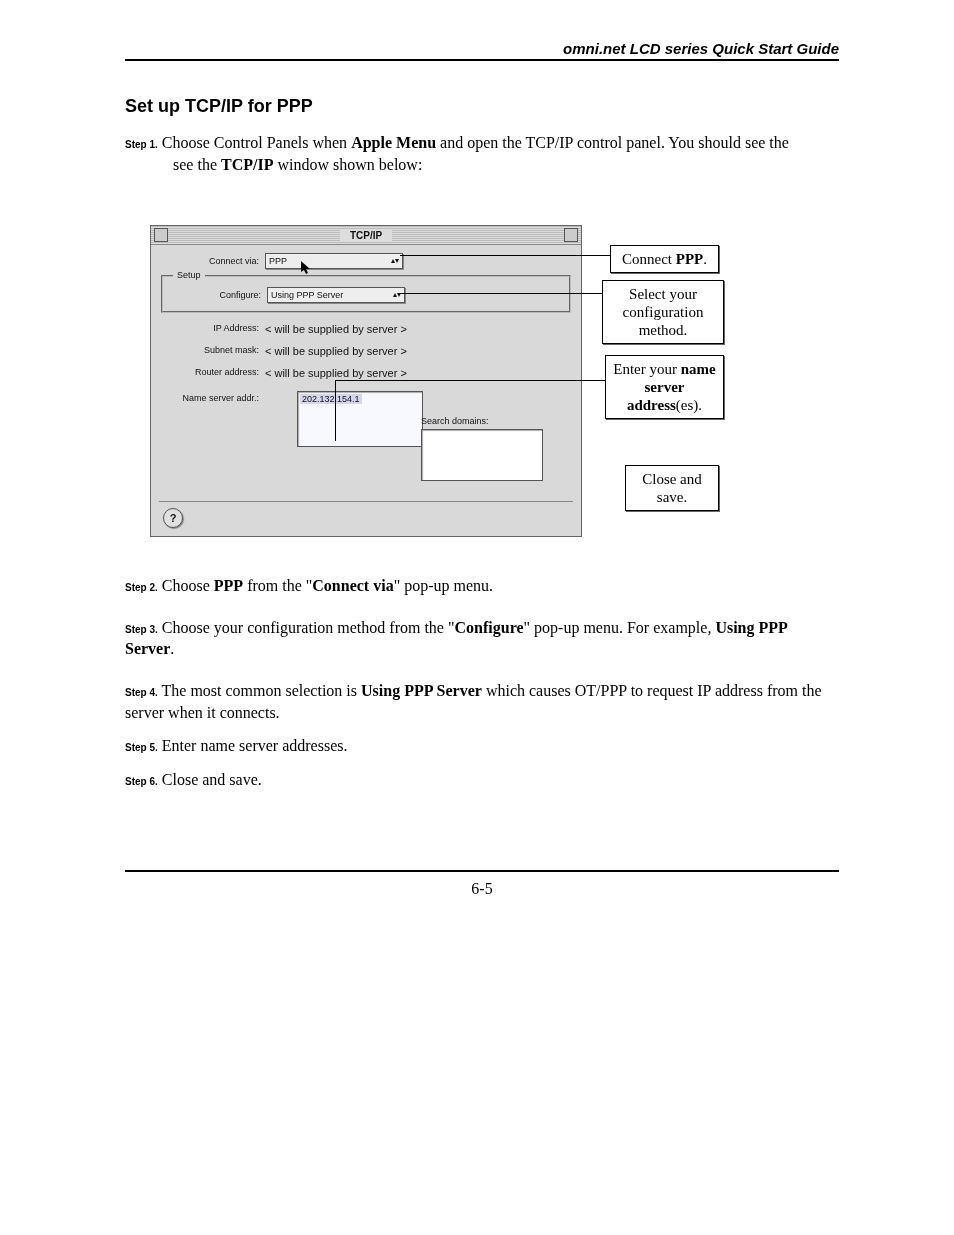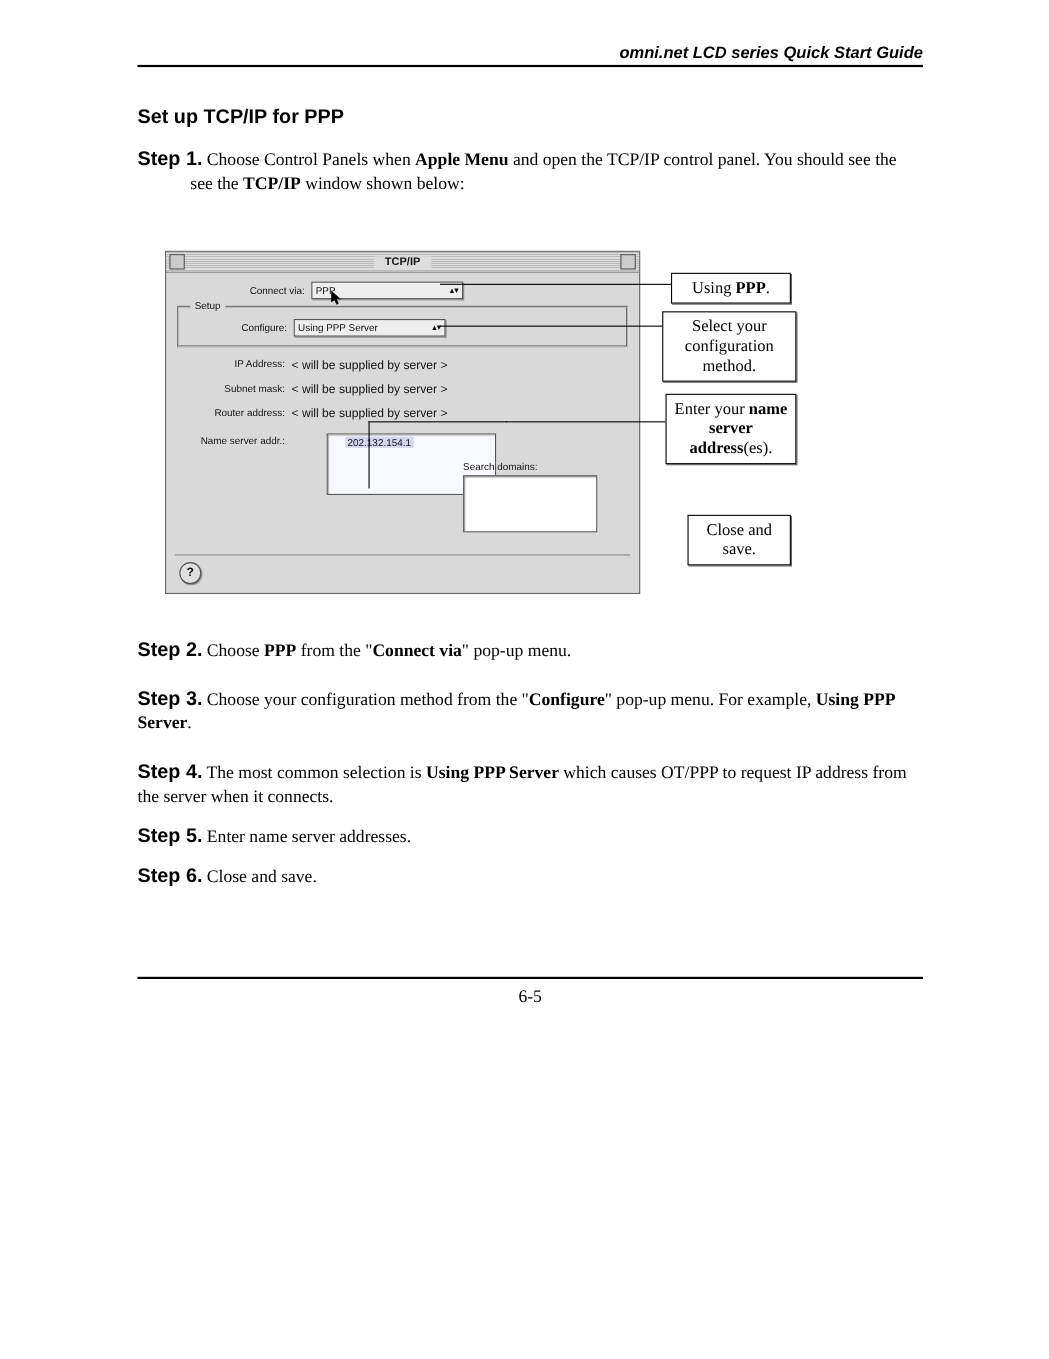"Step 1." .step .label { font-size: 18px -> 10px }
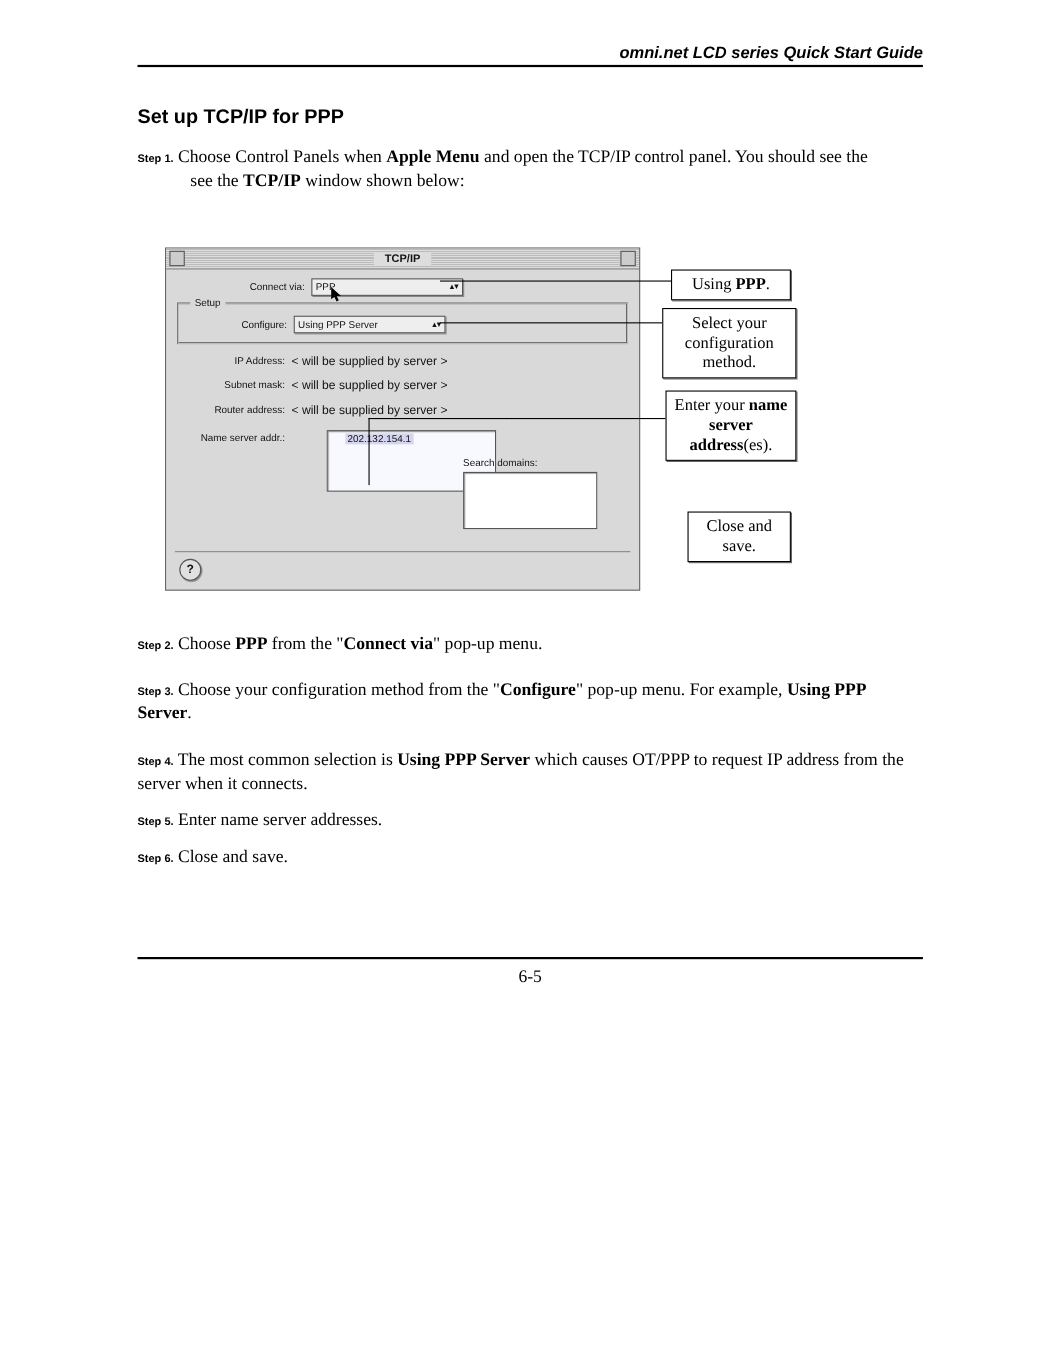"Connect via:" div.form-row { padding-left: 18px -> none }
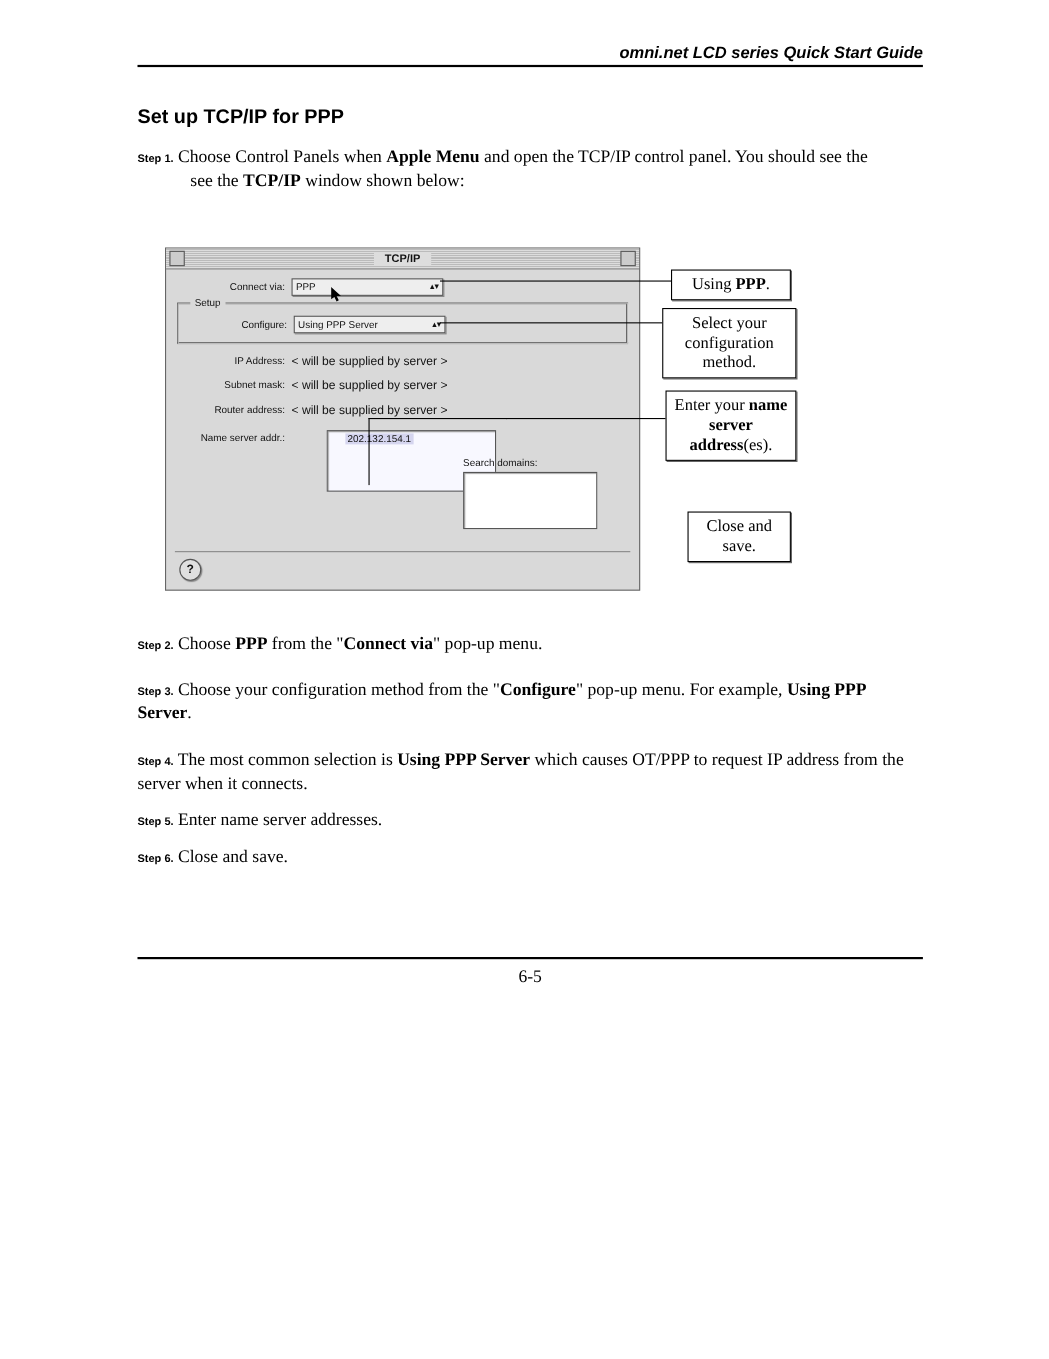"Using" span { text: Using -> Connect }
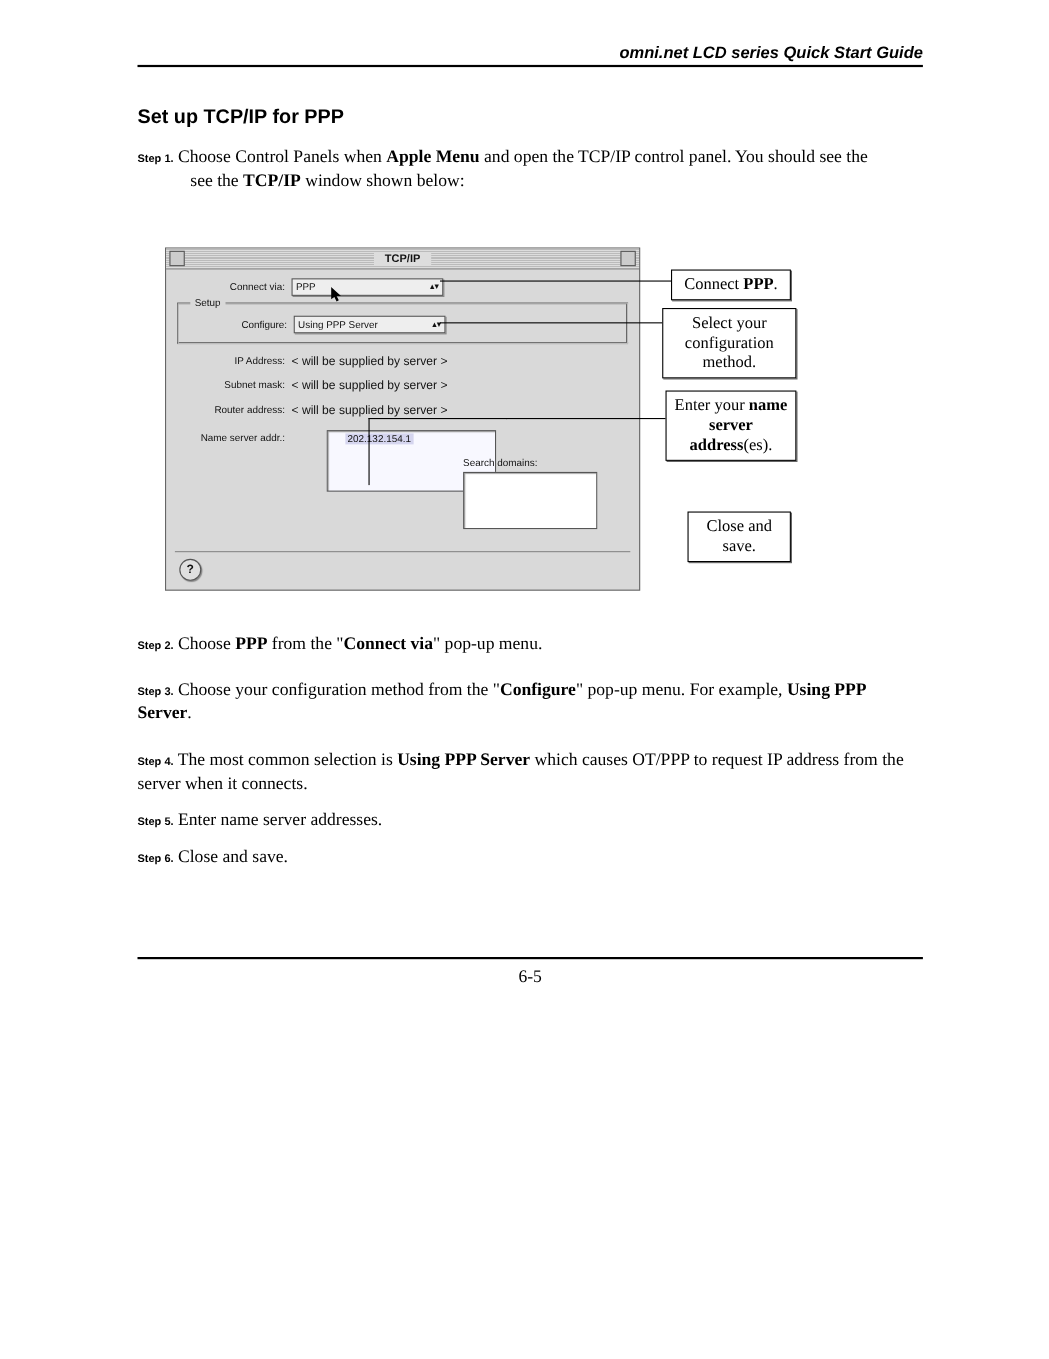"202.132.154.1" .textbox { padding: 2px 16px -> 2px 2px }
